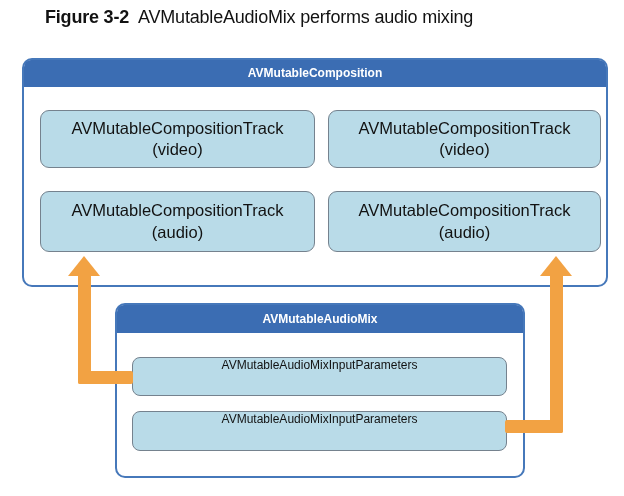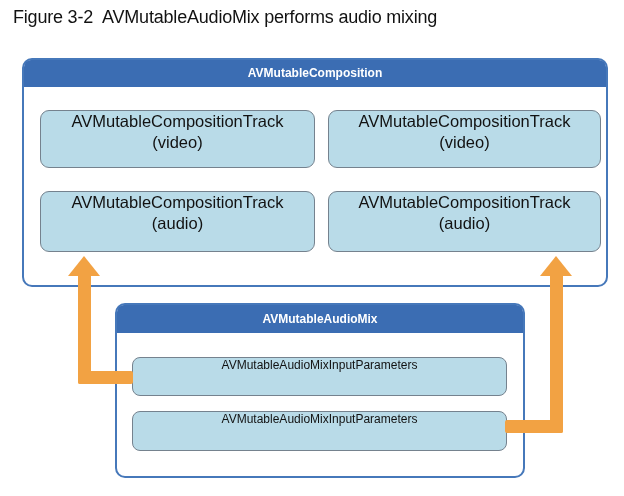"Figure 3-2" .figure-title .label { font-weight: normal -> bold; margin-left: none -> 32px }
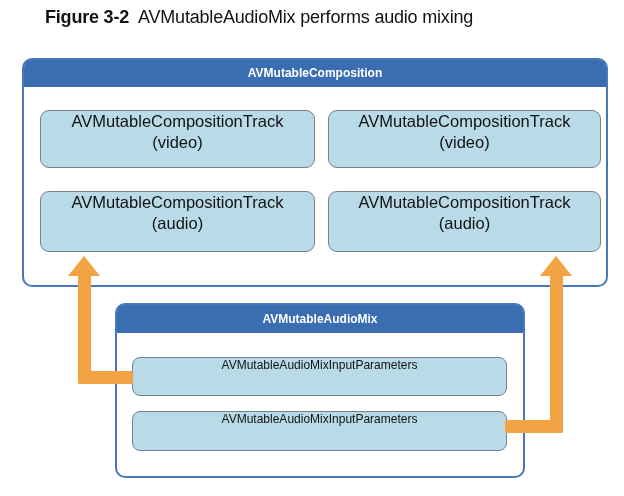"AVMutableCompositionTrack" .track-box { justify-content: none -> center }
